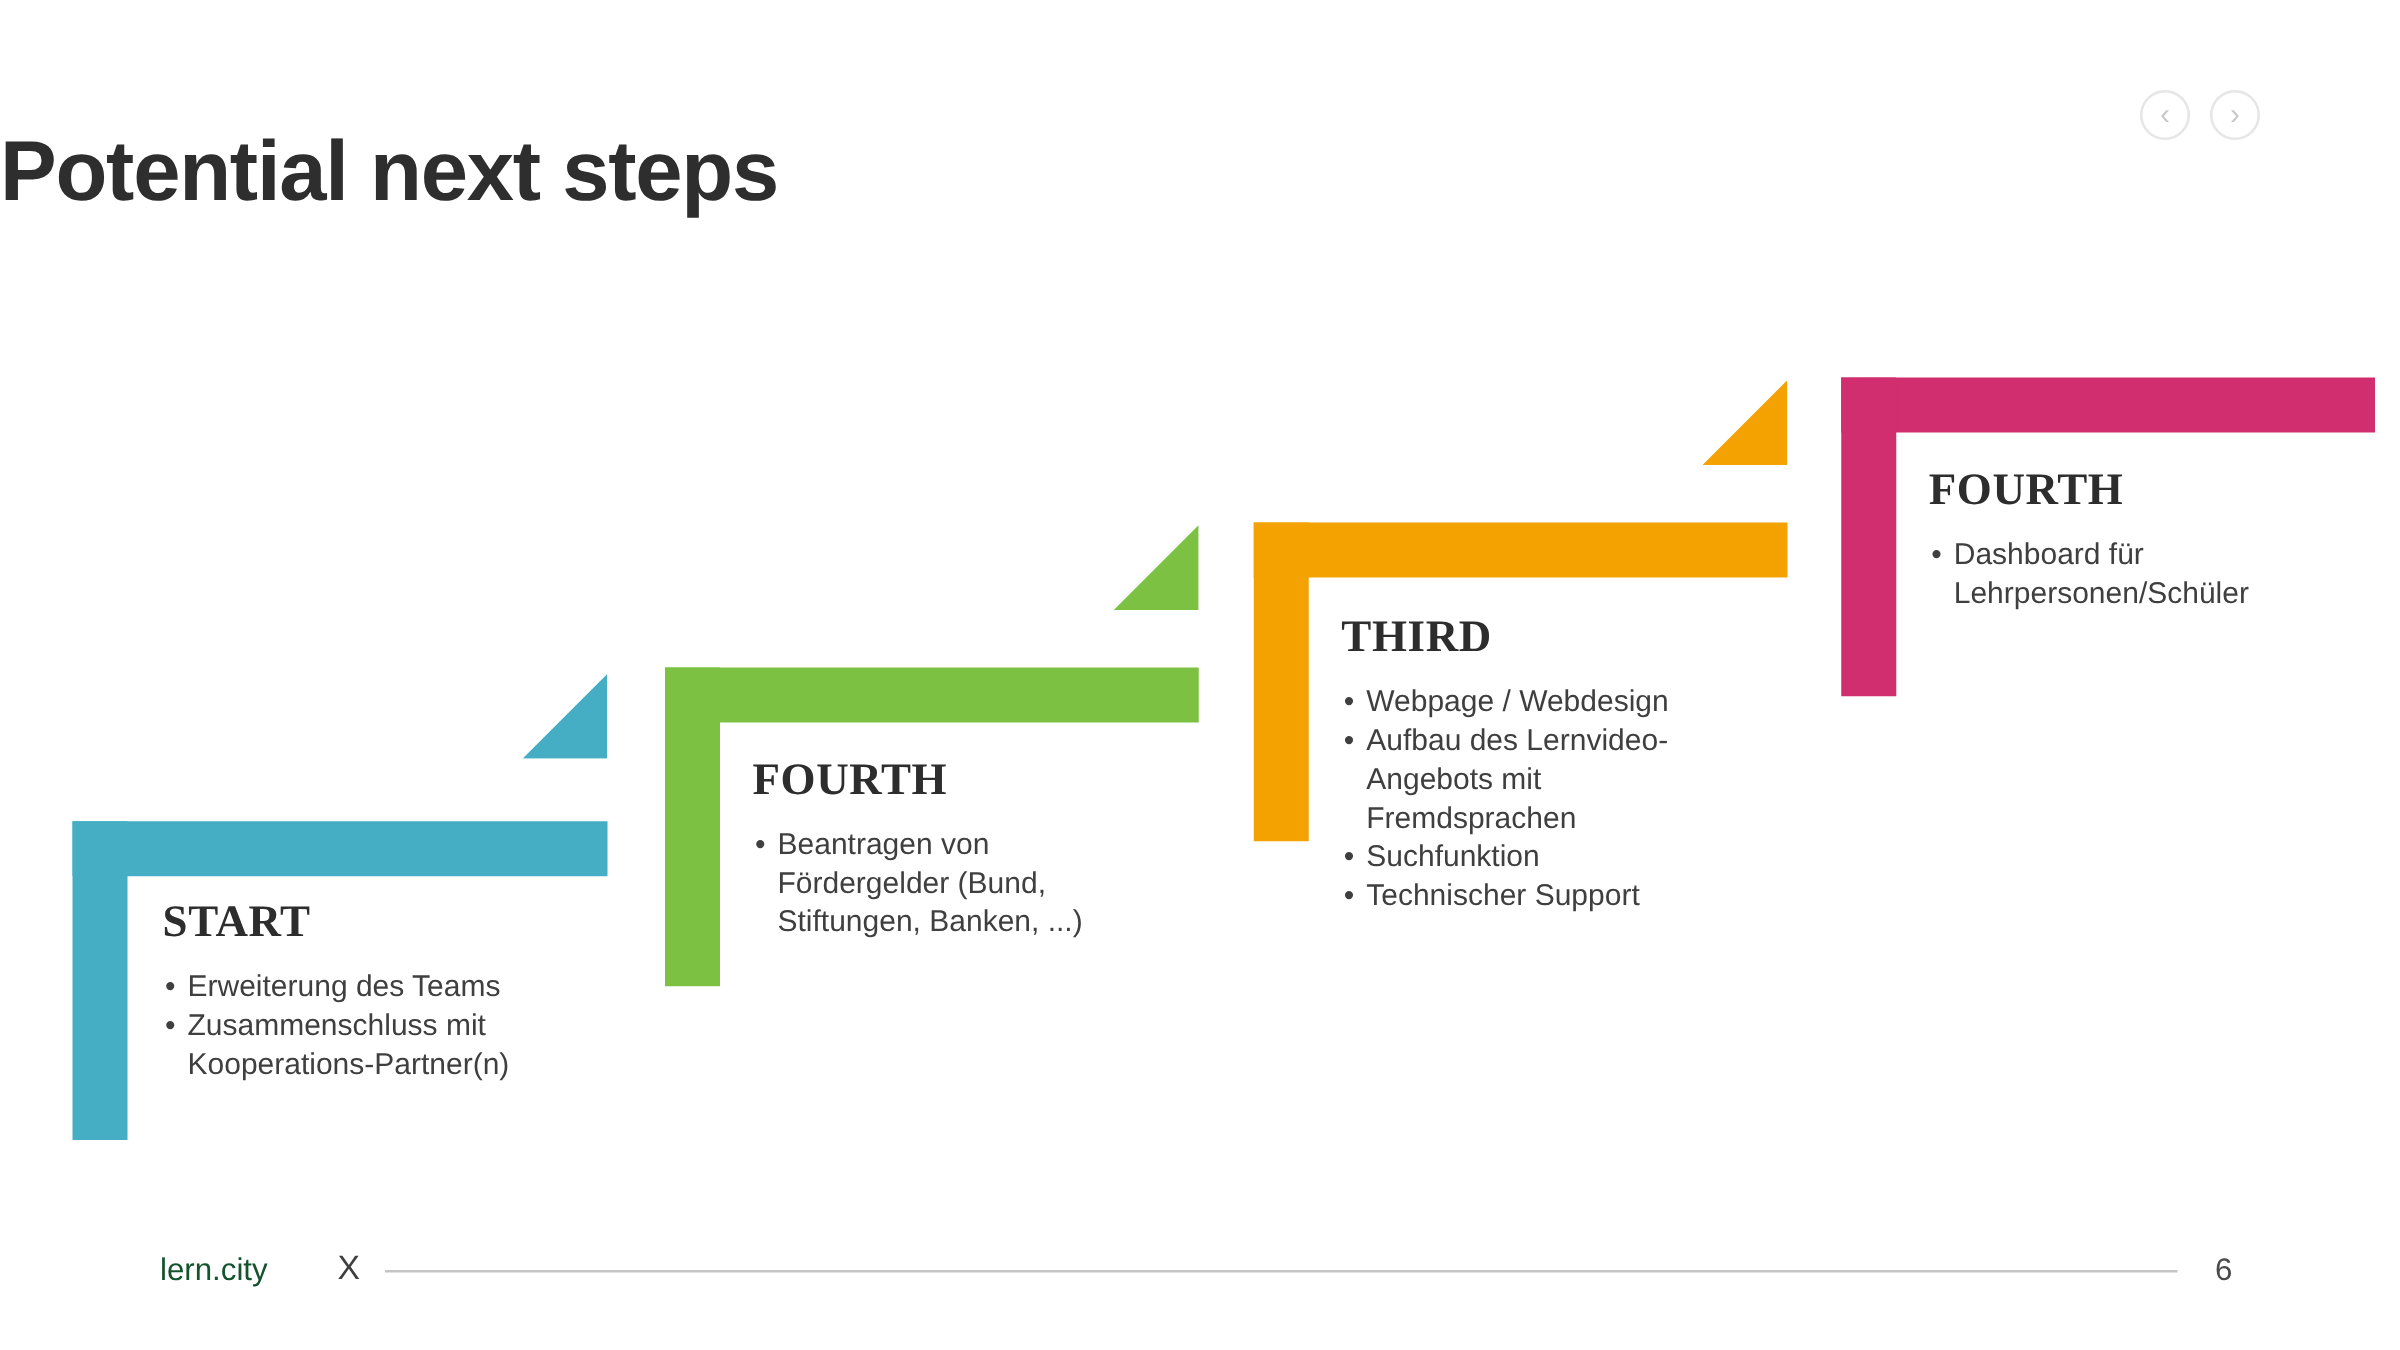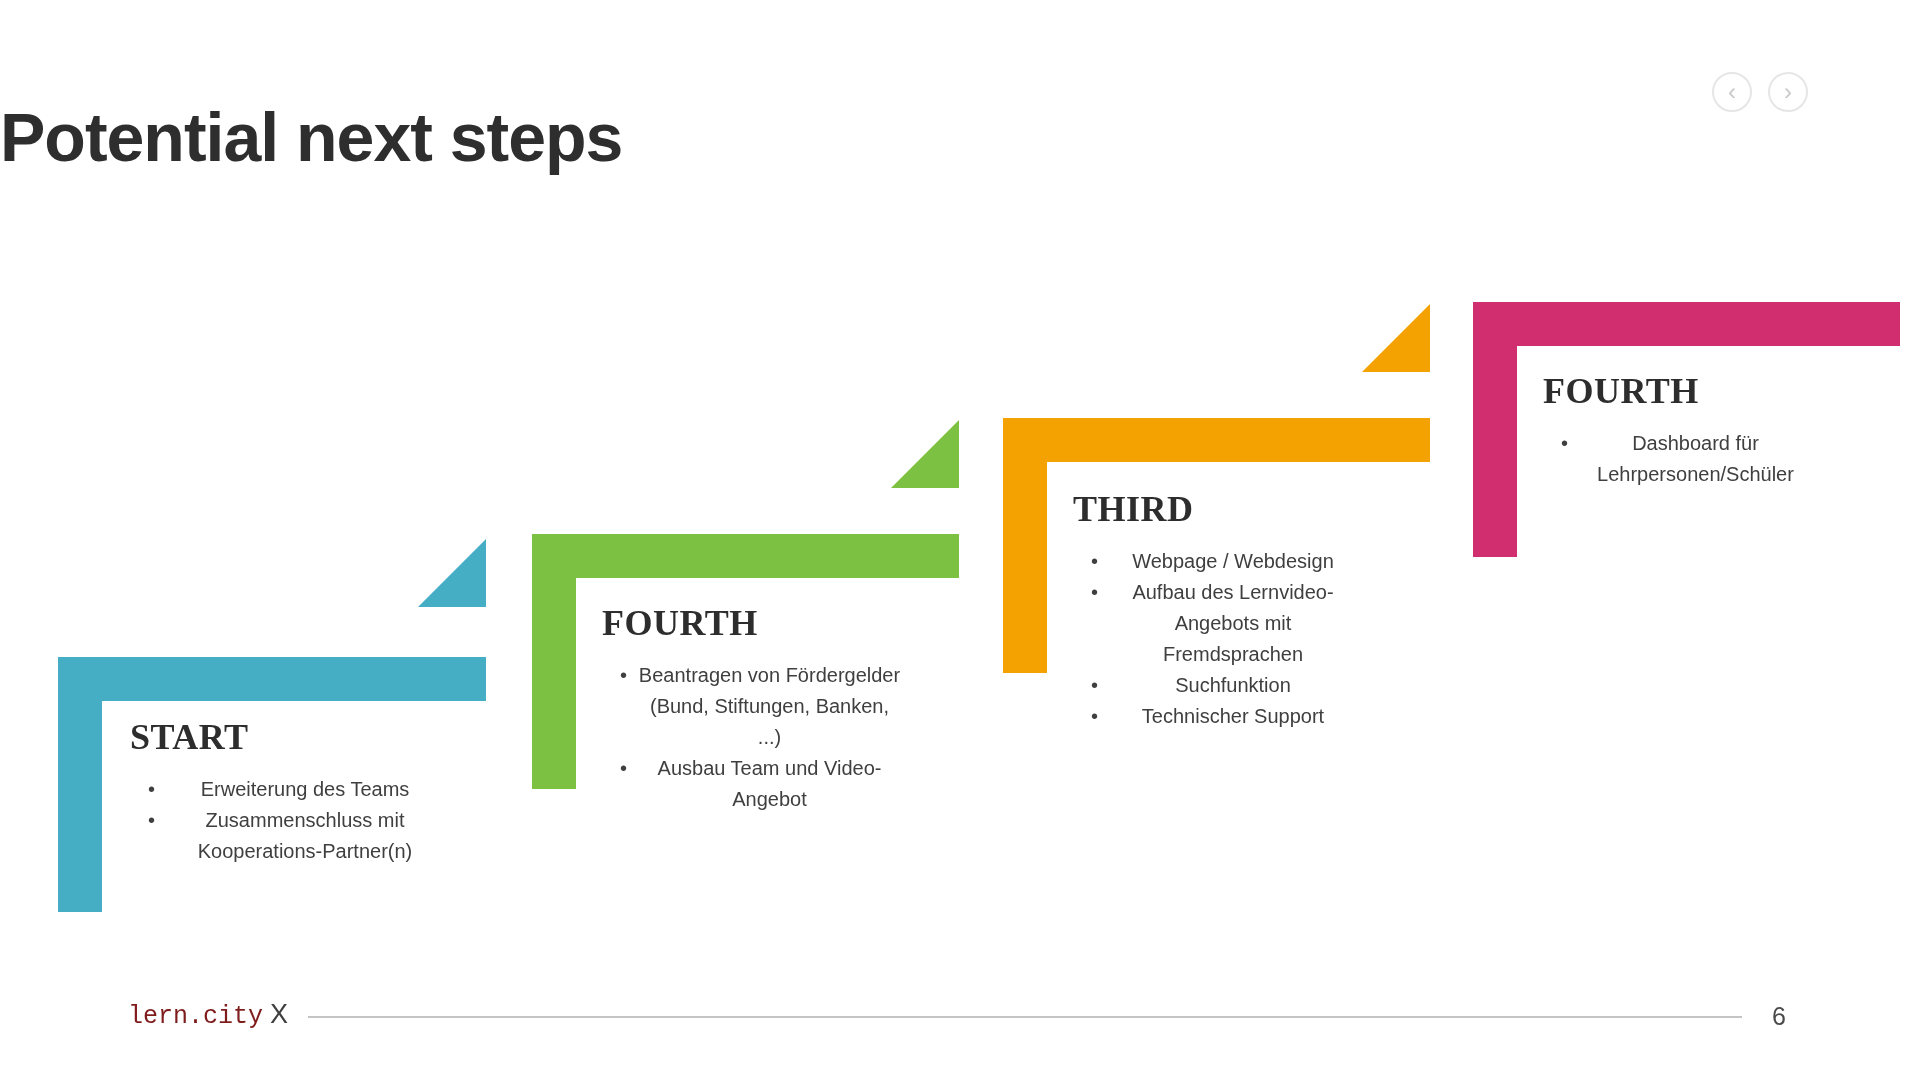"Dashboard für Lehrpersonen/Schüler" .step-bullets { font-size: 20px -> 24px; margin: 16px -> 0; text-align: center -> none }
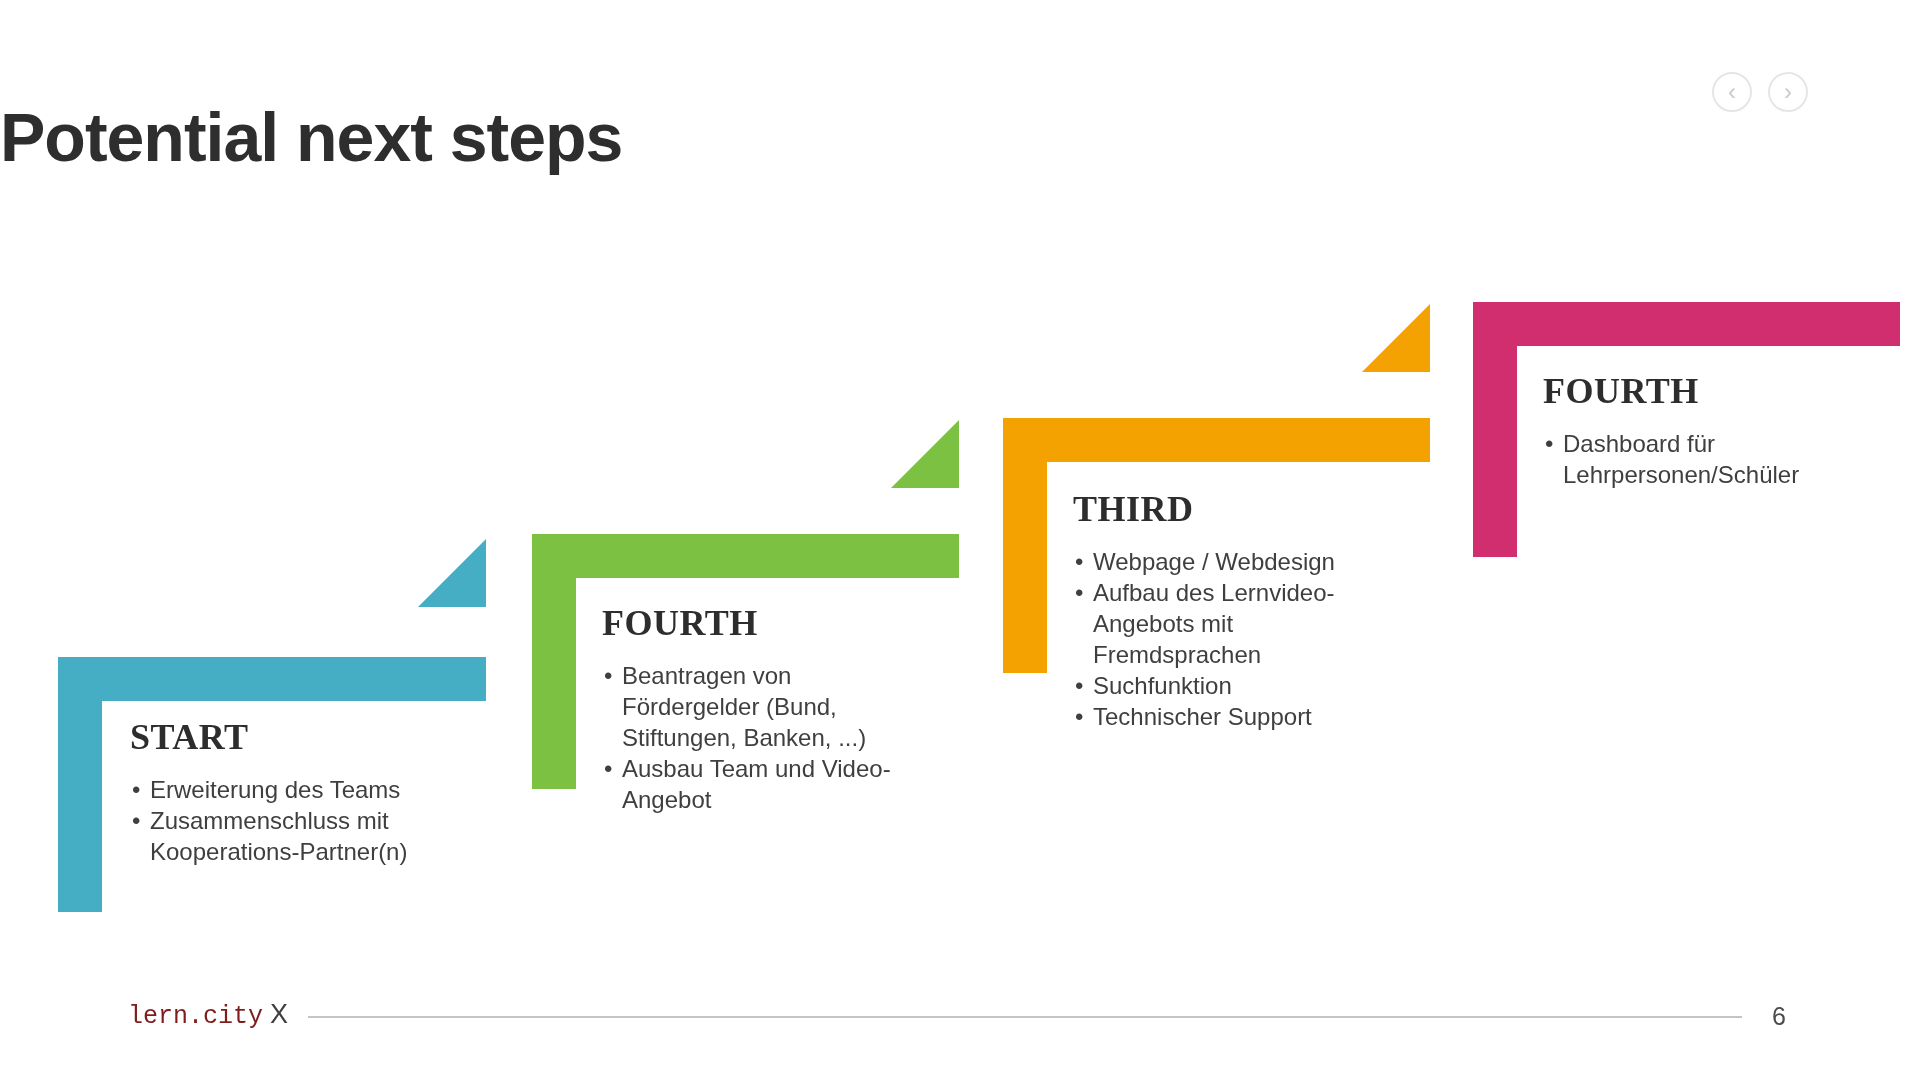"Ausbau Team und Video-Angebot" li { html: <li>Ausbau Team und Video-Angebot</li> -> none }
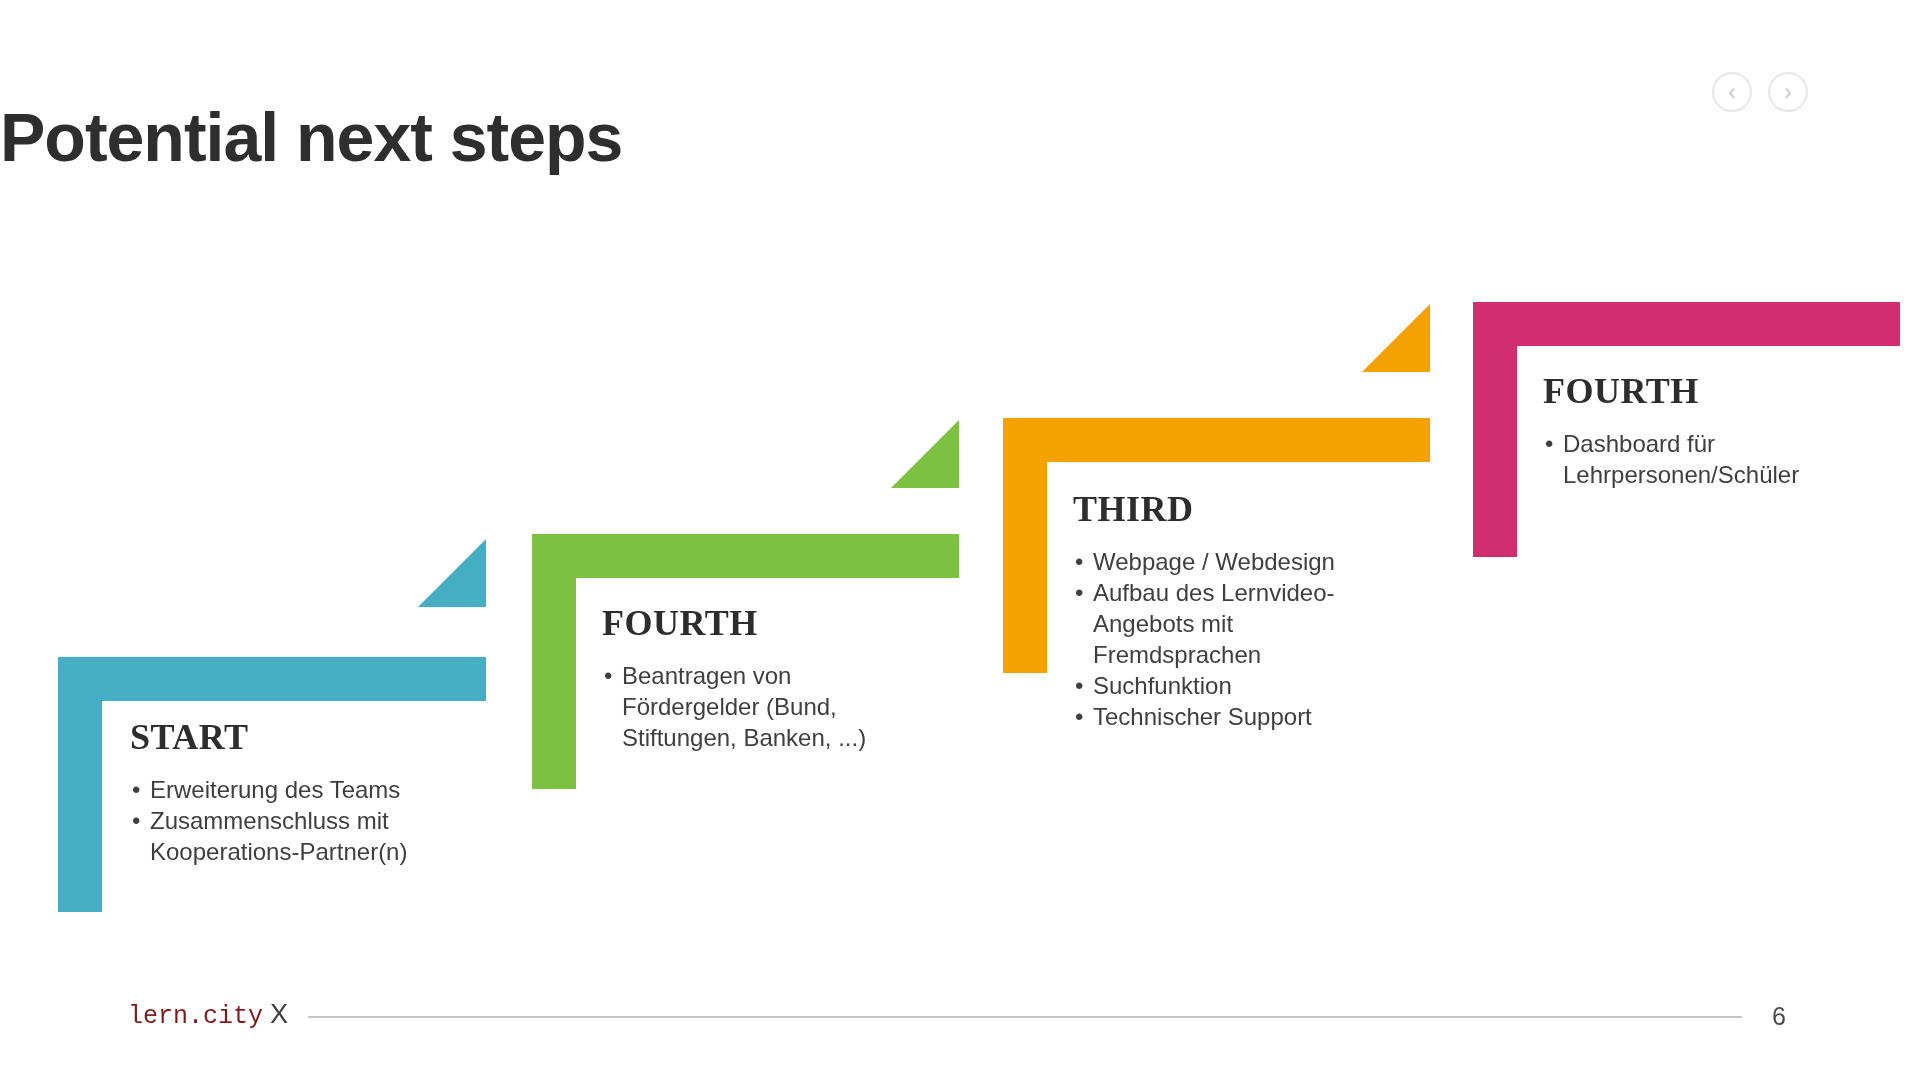"lern.city" .footer-brand { color: #7f1d1d -> #14532d; font-family: Liberation Mono, monospace -> none }
